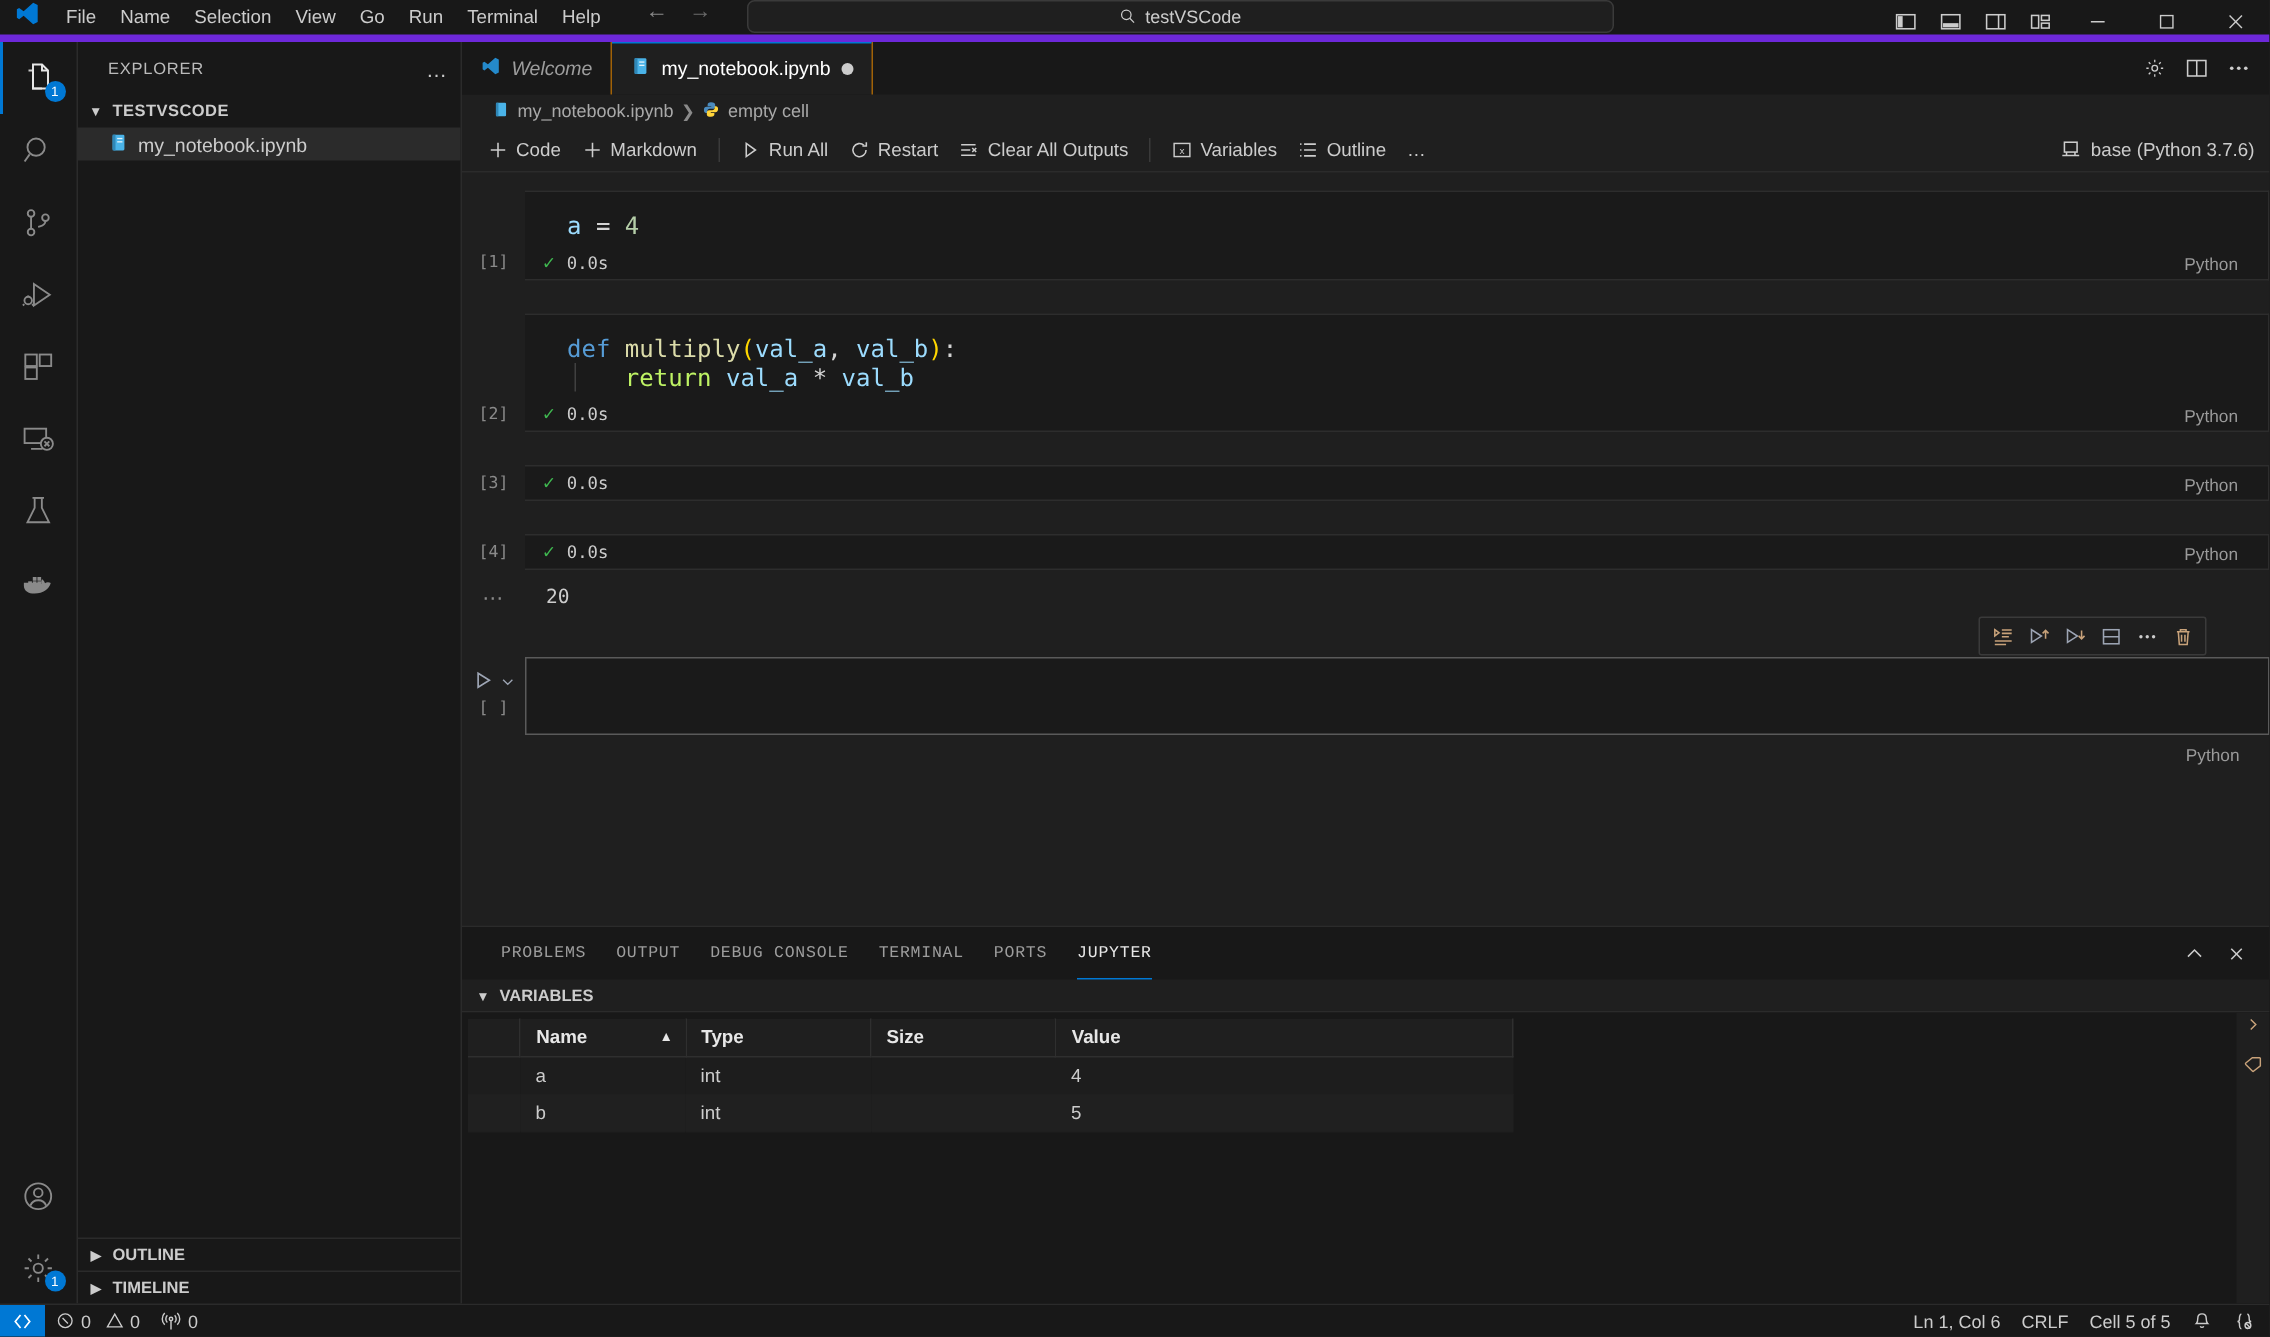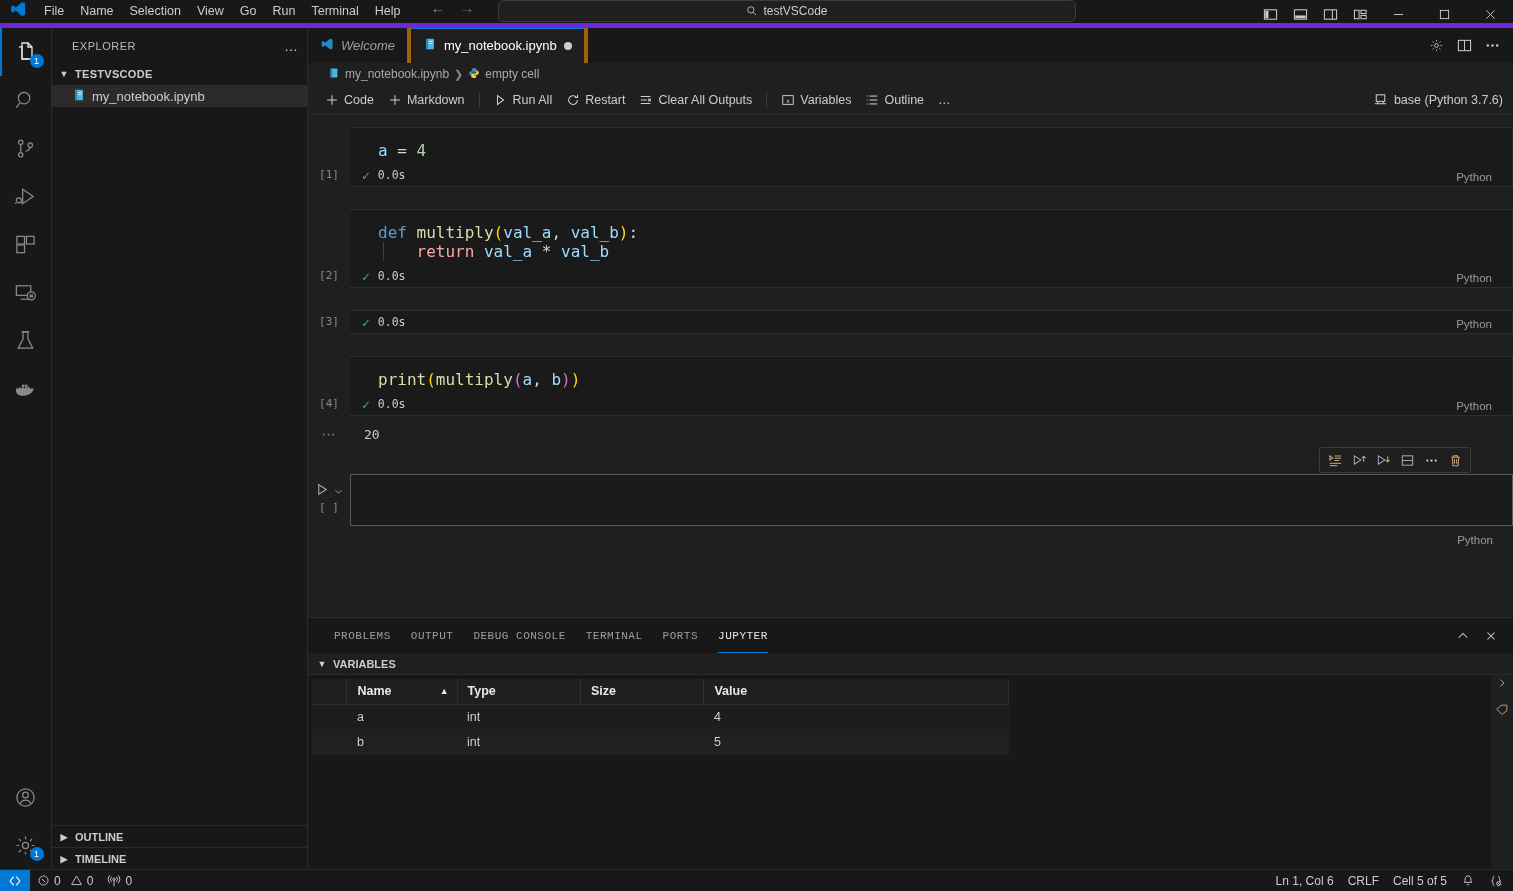"Welcome" .tab { border-right: 4px solid #a16207 -> 1px solid #a16207 }
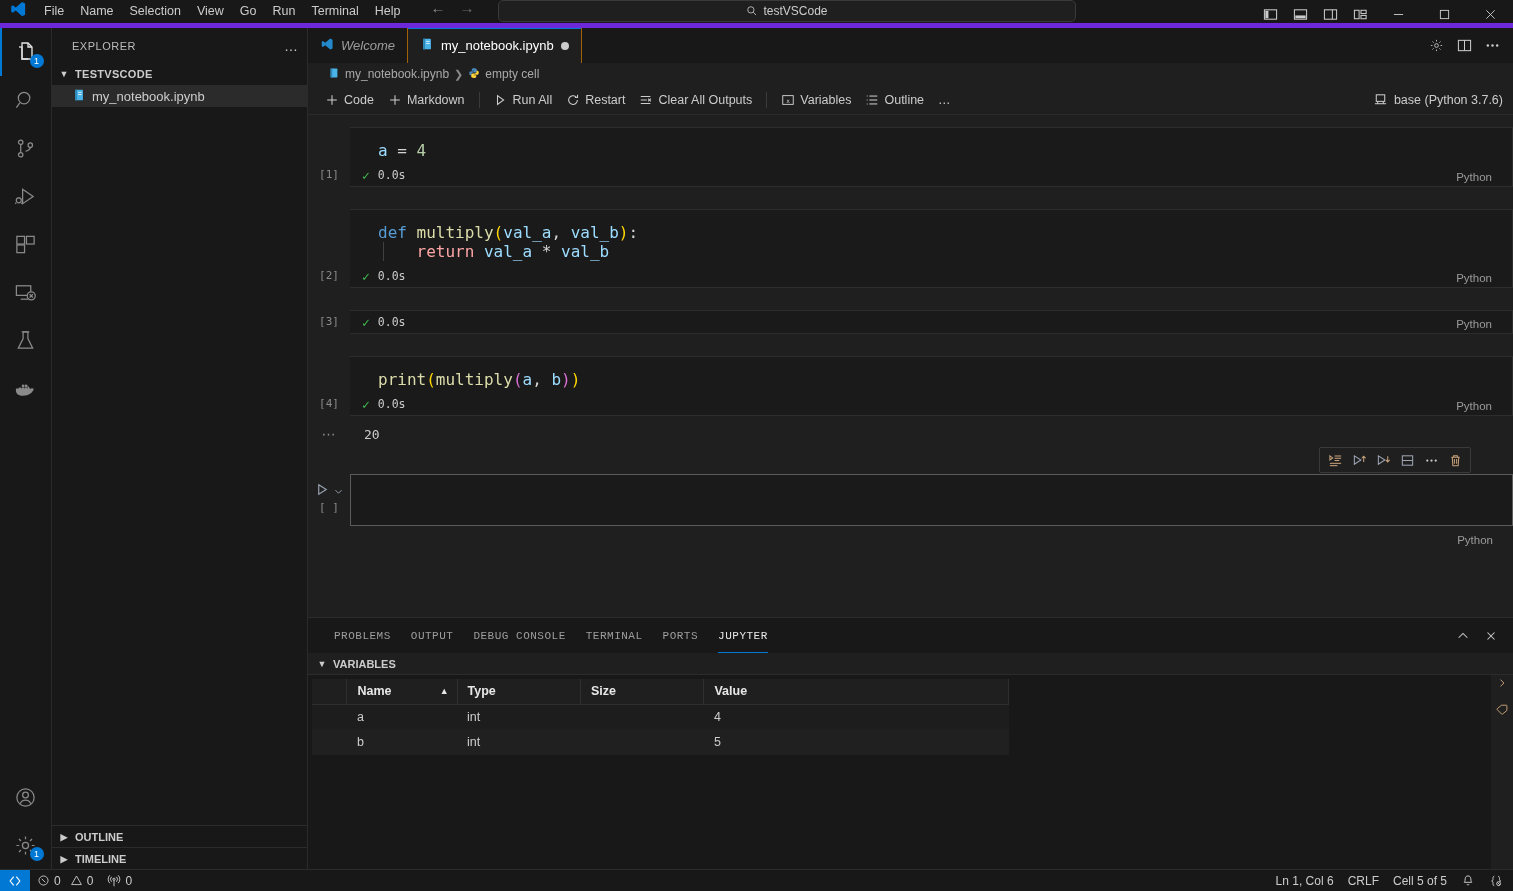"return" .t-kw2 { color: #fca5a5 -> #bef264 }
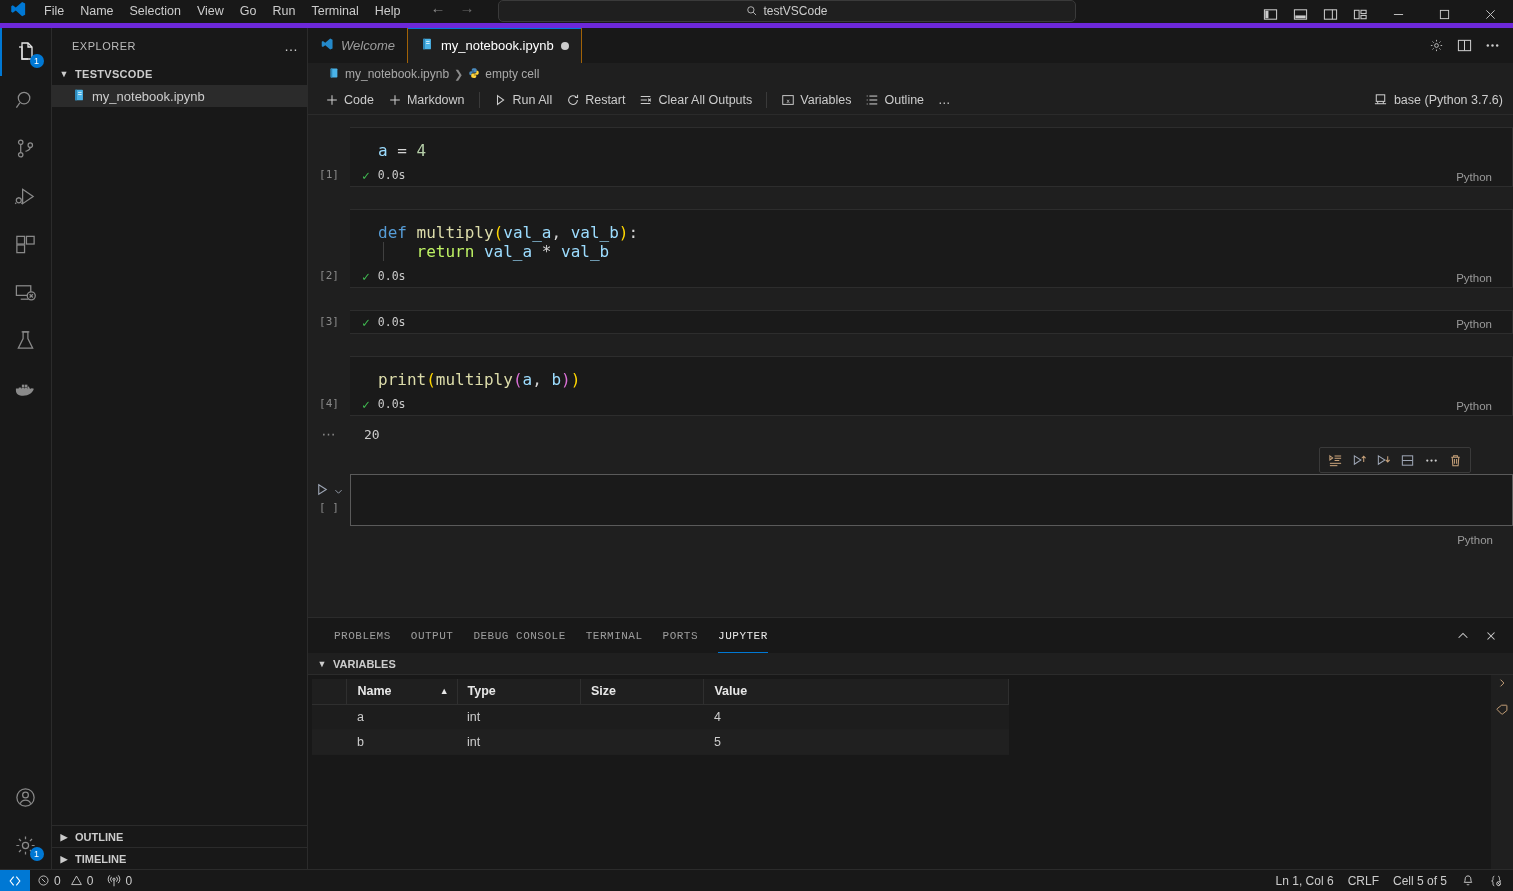"print(multiply(a, b))" div.code-lines { html: <div><div><span>print</span><span>(</span><span>multiply</span><span>(</span><span>a</span><span>, </span><span>b</span><span>)</span><span>)</span></div></div> -> none }
